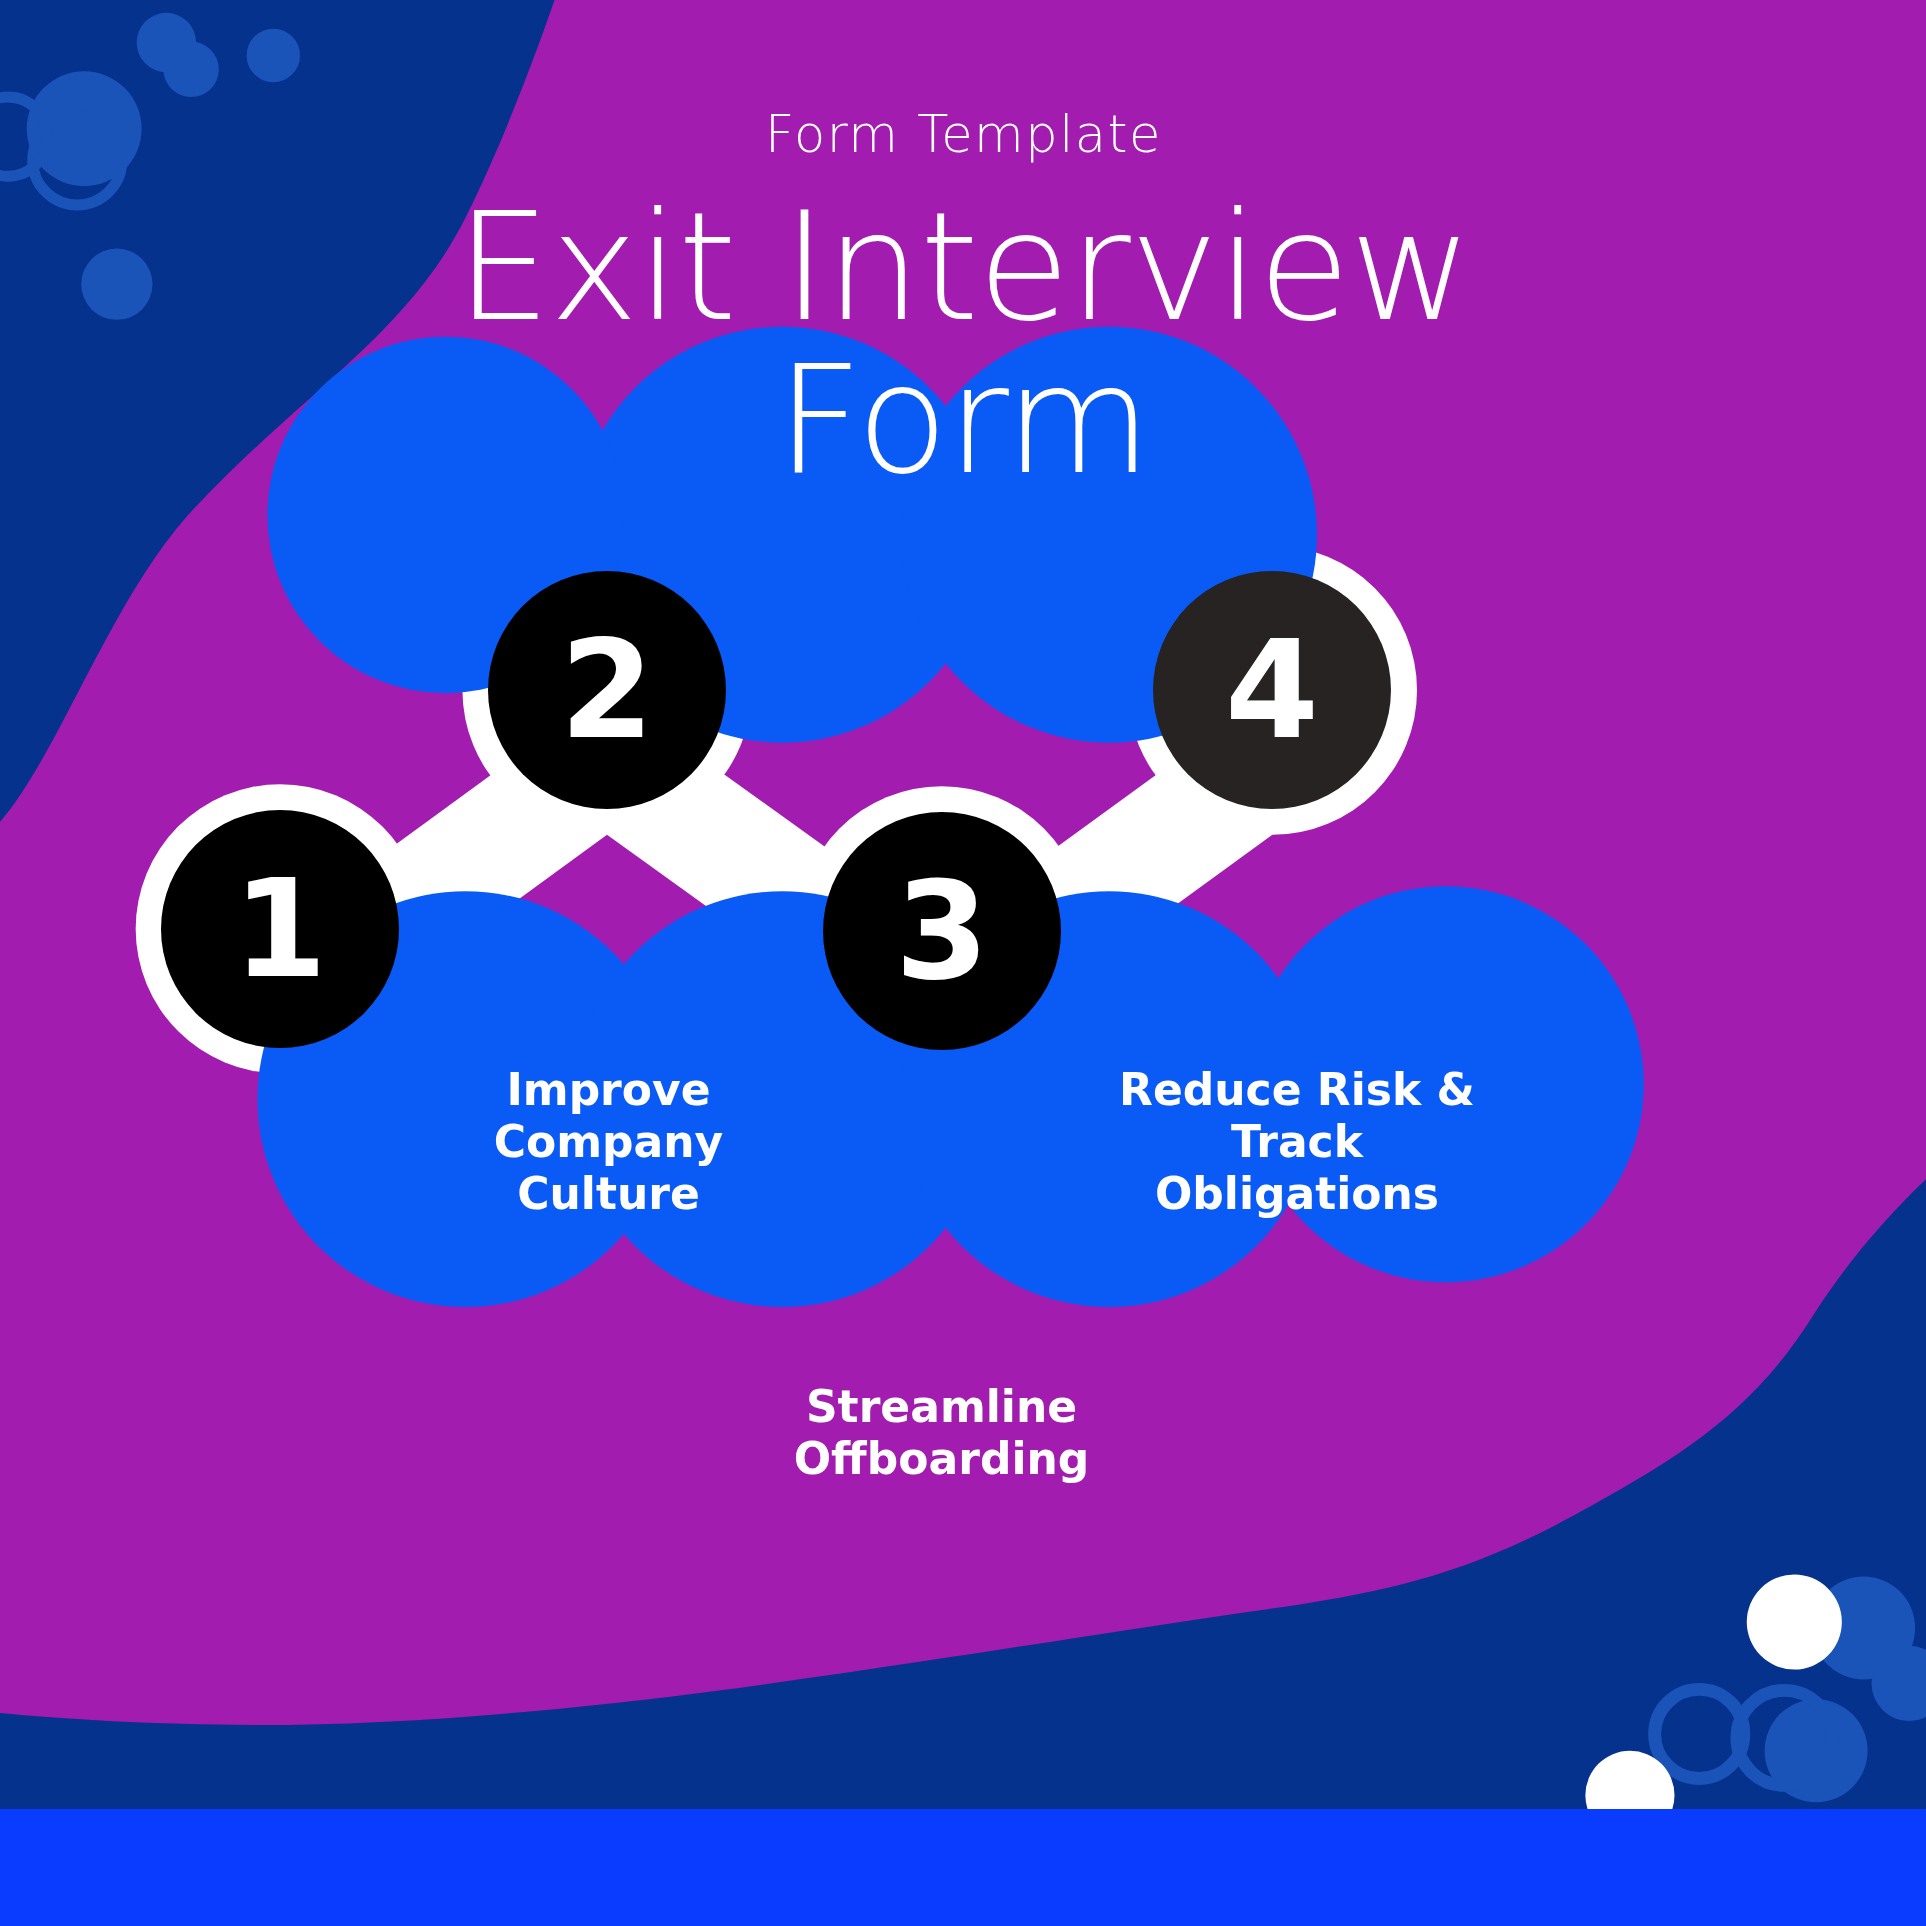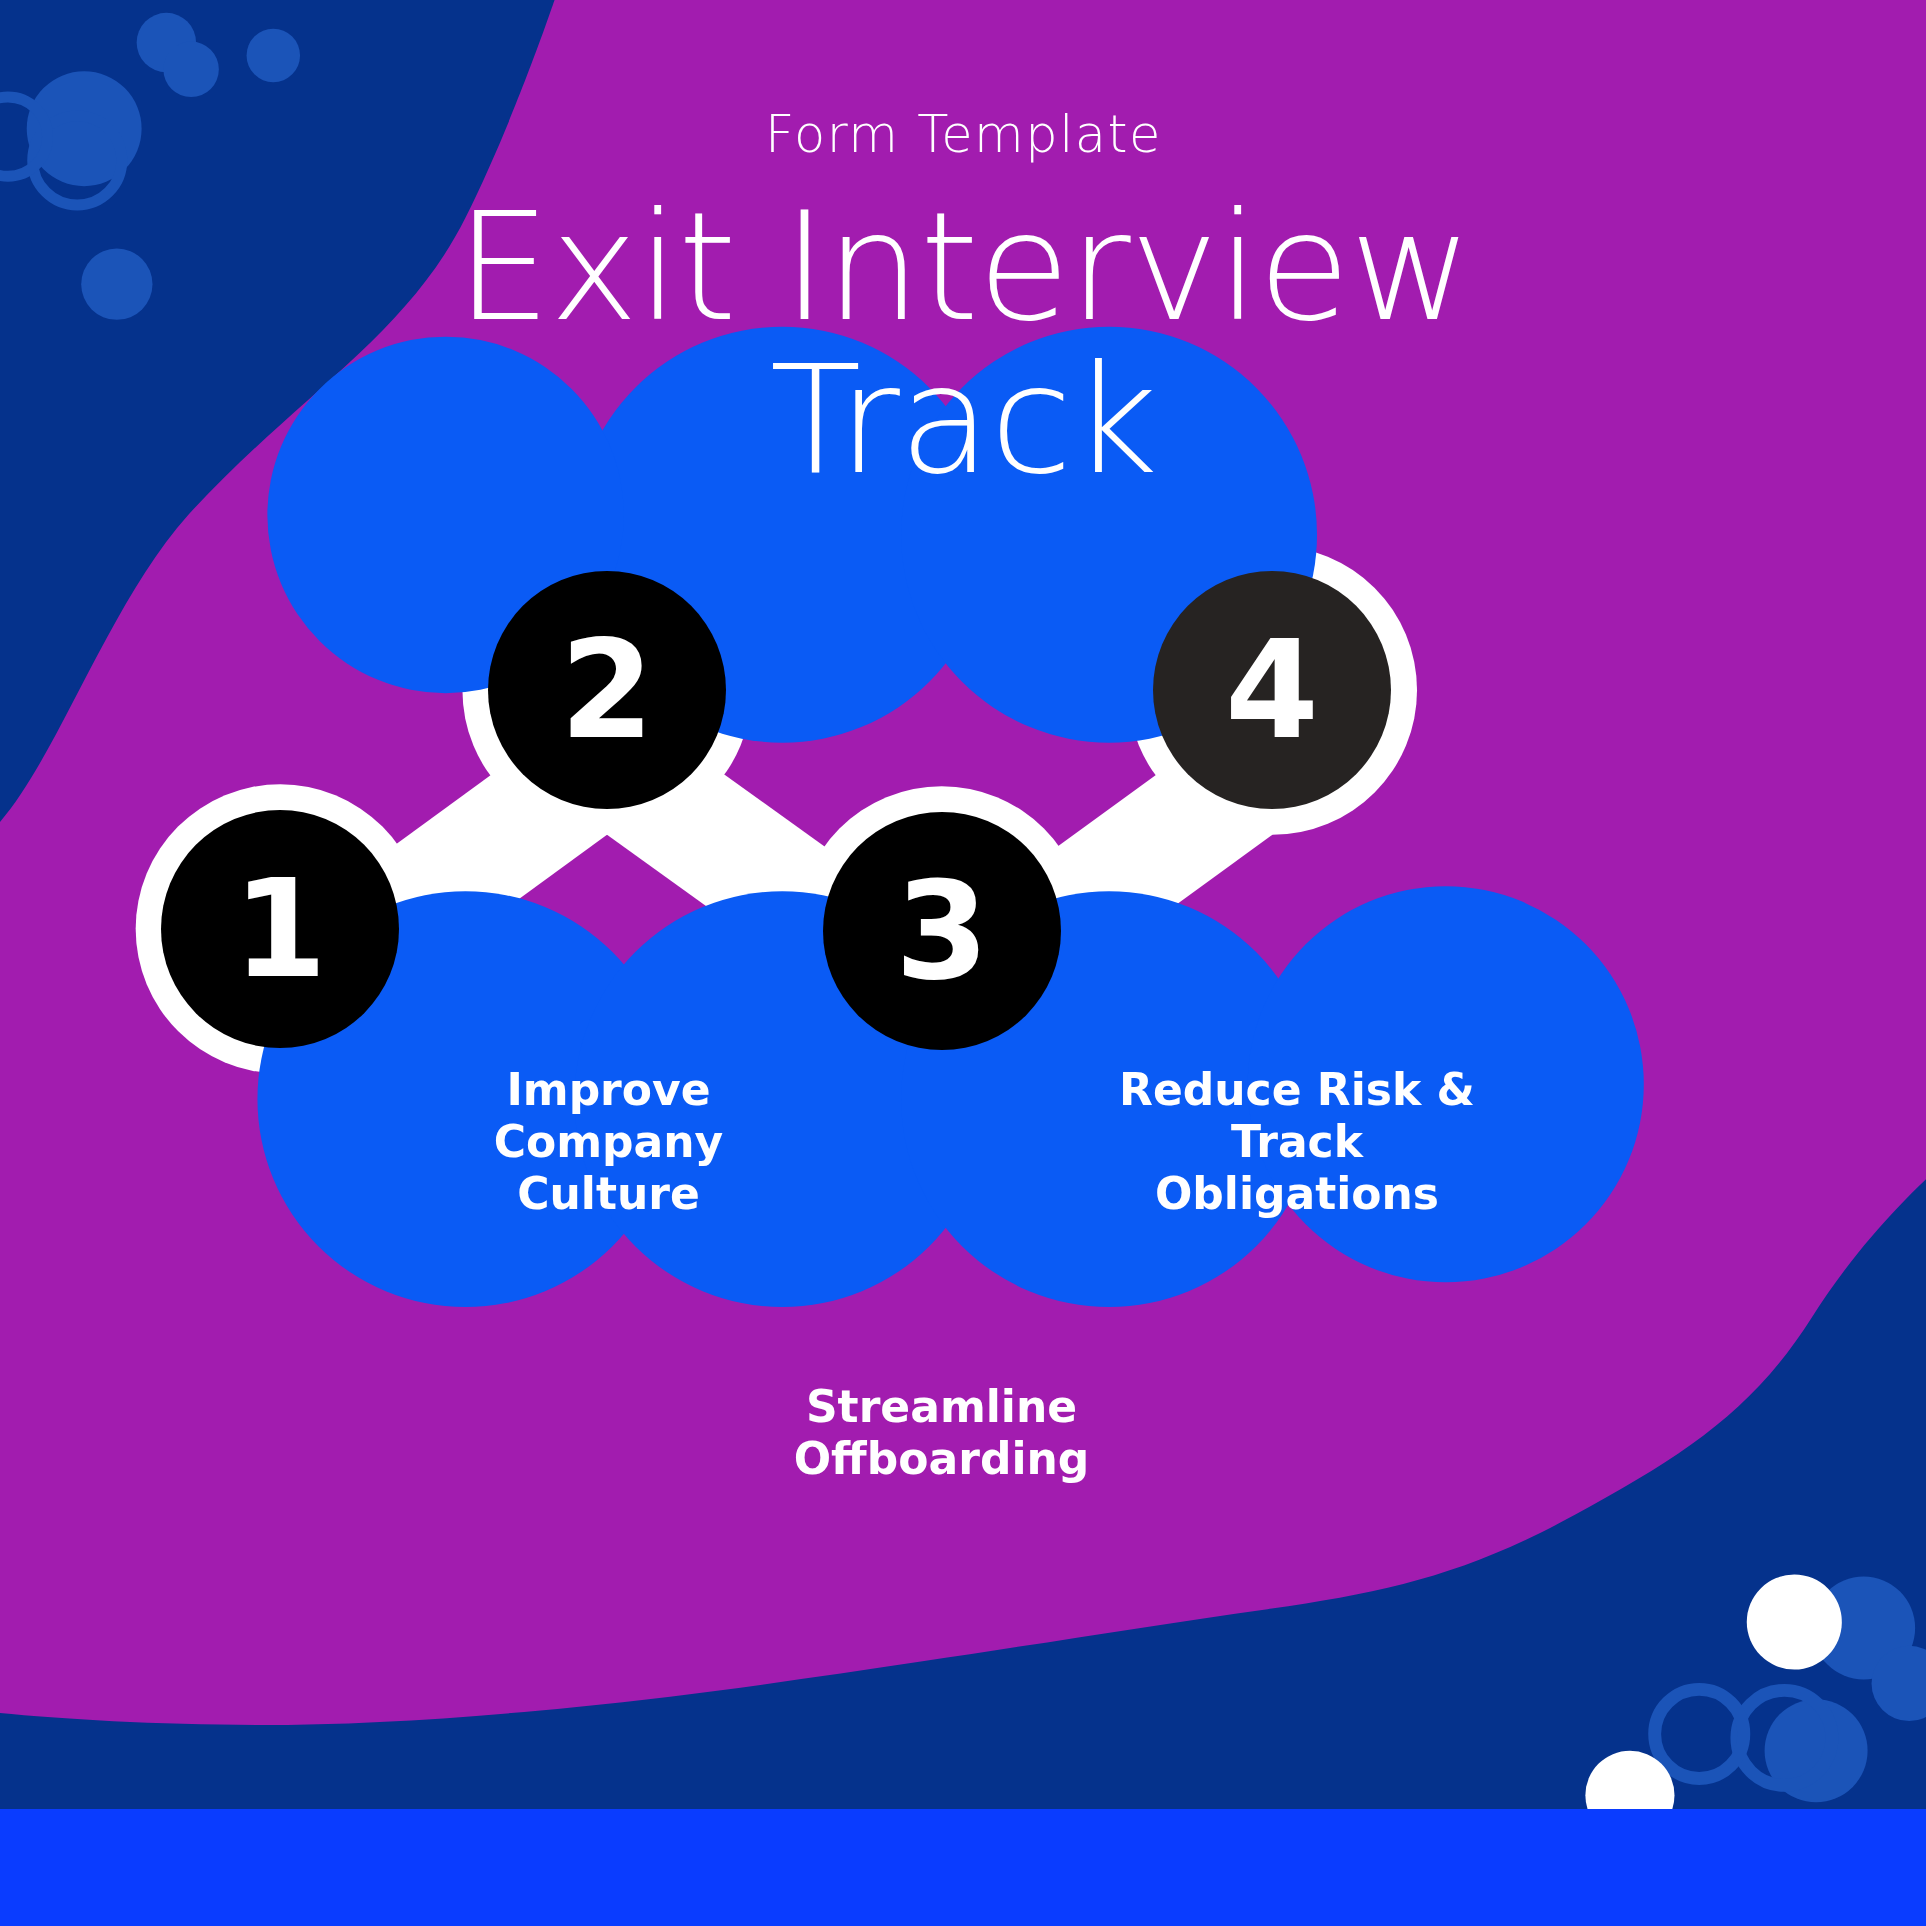"Exit Interview Track" div.title { text: Track -> Form }
